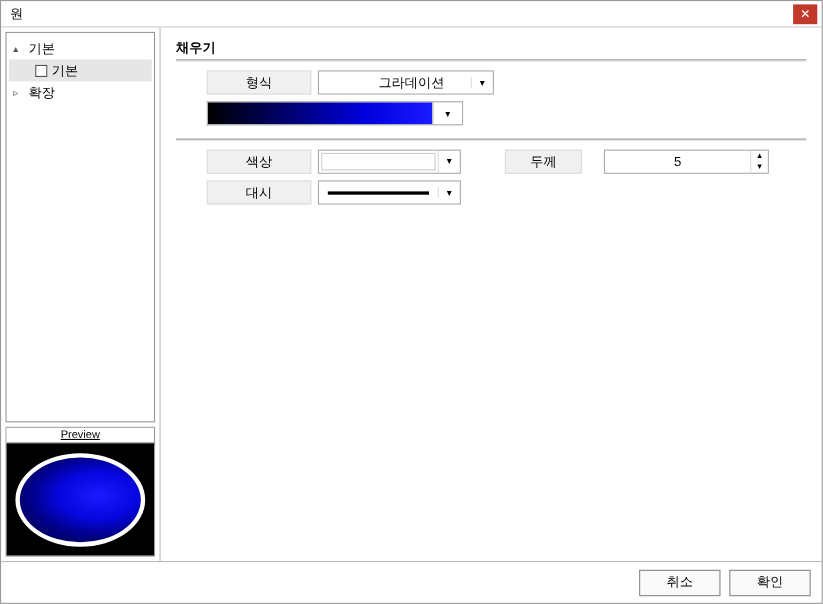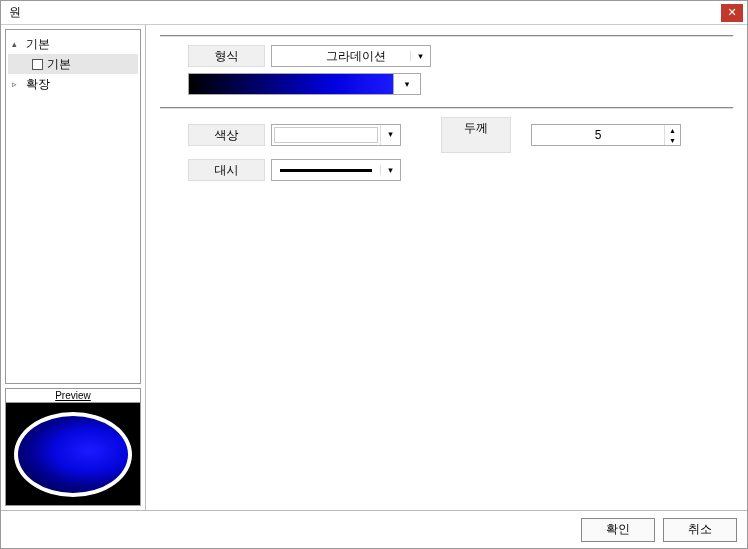"채우기" div.section-title { html: none -> <div>채우기</div> }
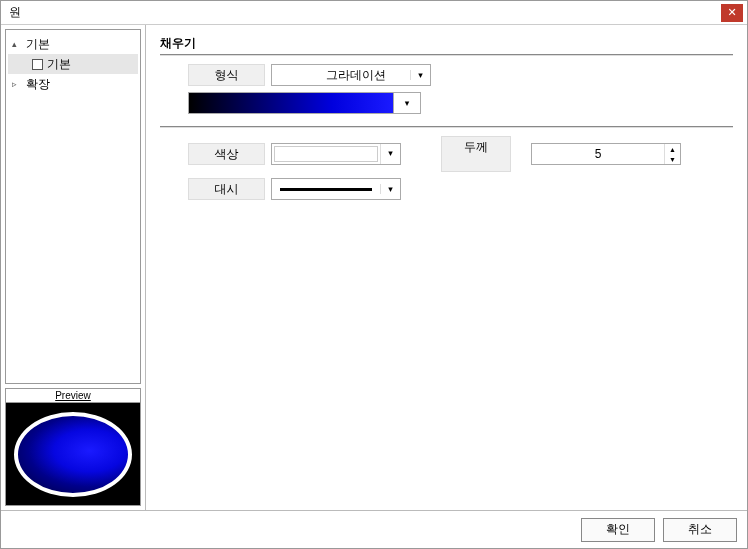"형식" .label-cell { width: 77px -> 95px }
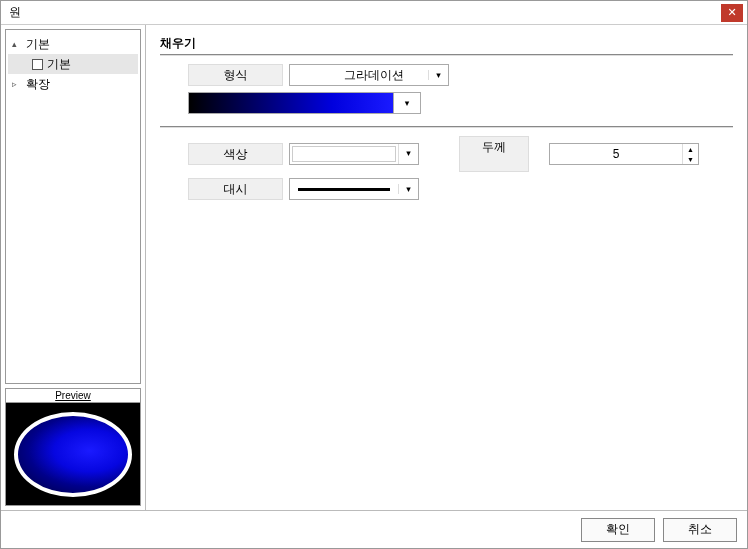"두께" .label-t { height: 36px -> 22px }
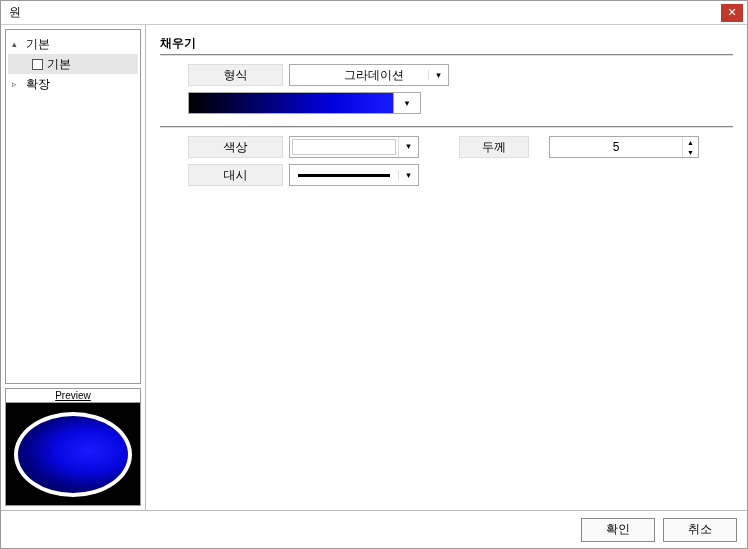"확인" button.btn { order: before "취소" -> after "취소" }
